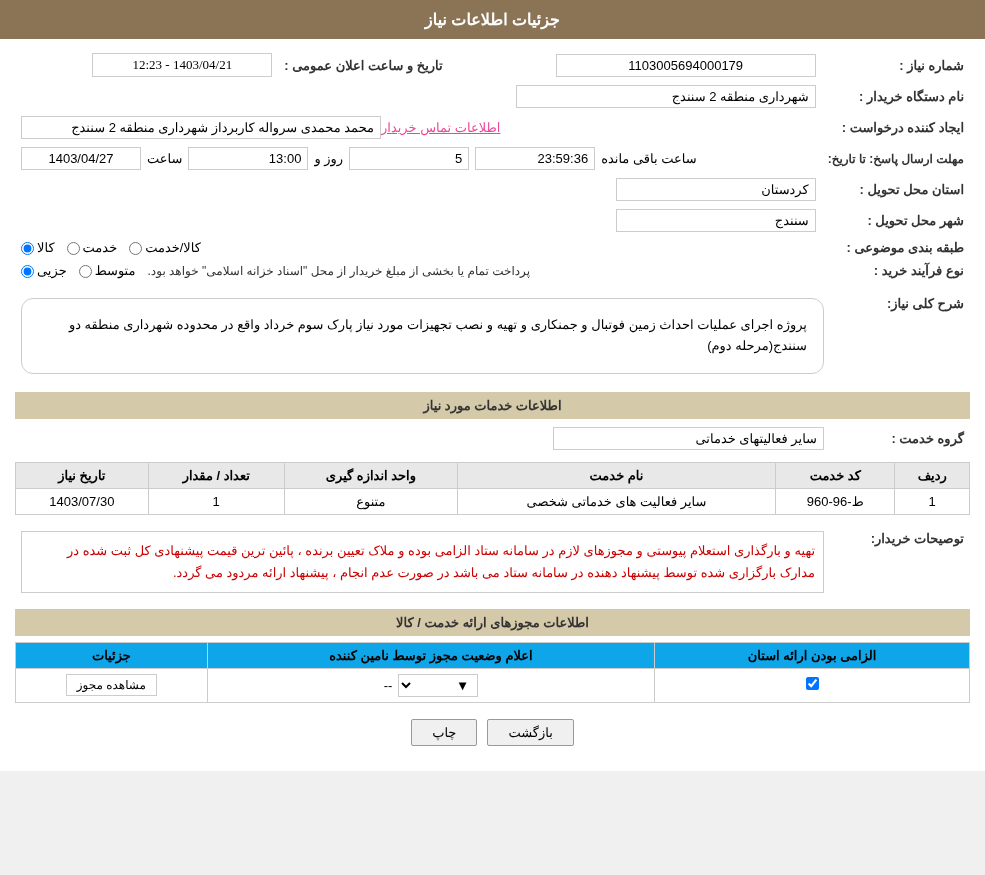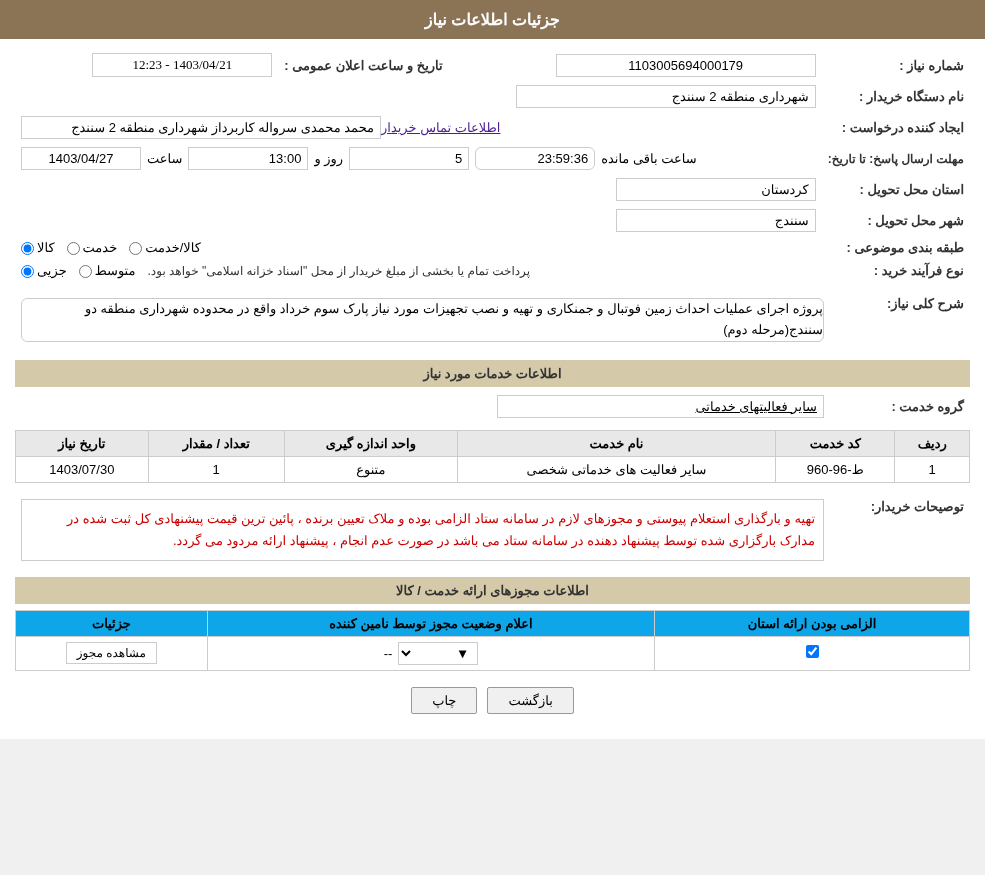"اطلاعات تماس خریدار" .link-blue { color: #4c1d95 -> #ec4899 }
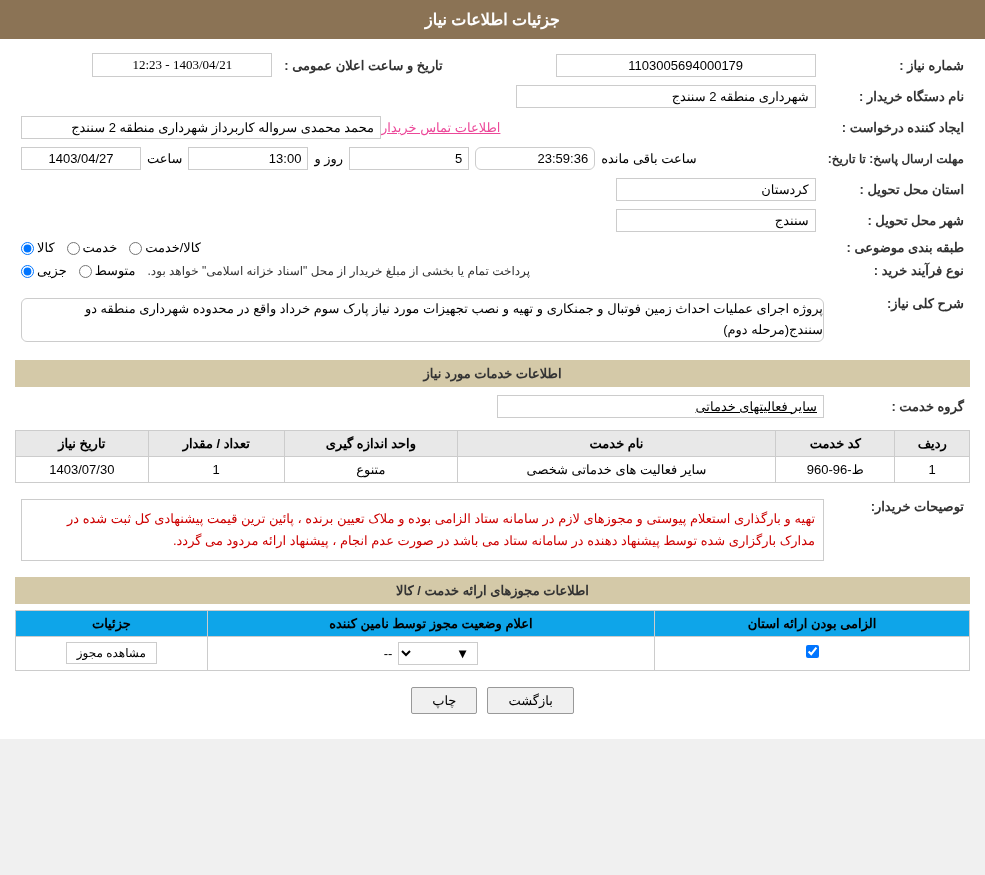"23:59:36" div.input-box { border-radius: 6px -> none }
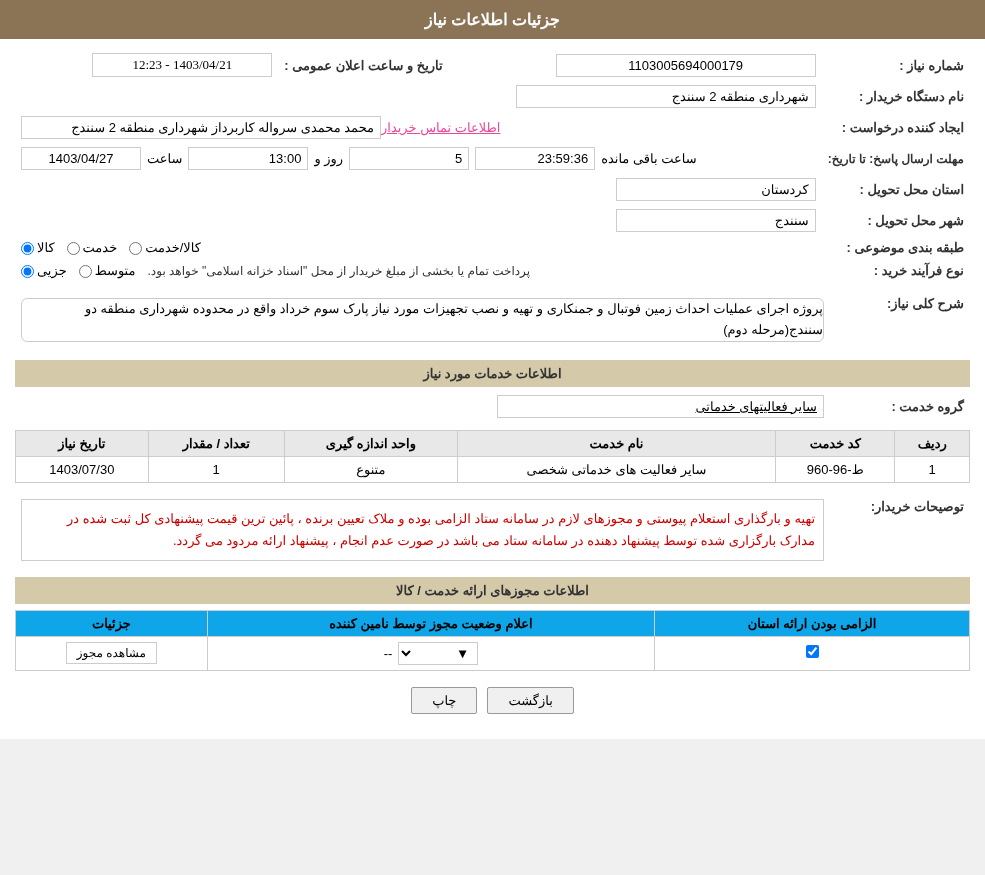"پروژه اجرای عملیات احداث زمین" .description-box { border-radius: 6px -> 12px; padding: 0 -> 16px }
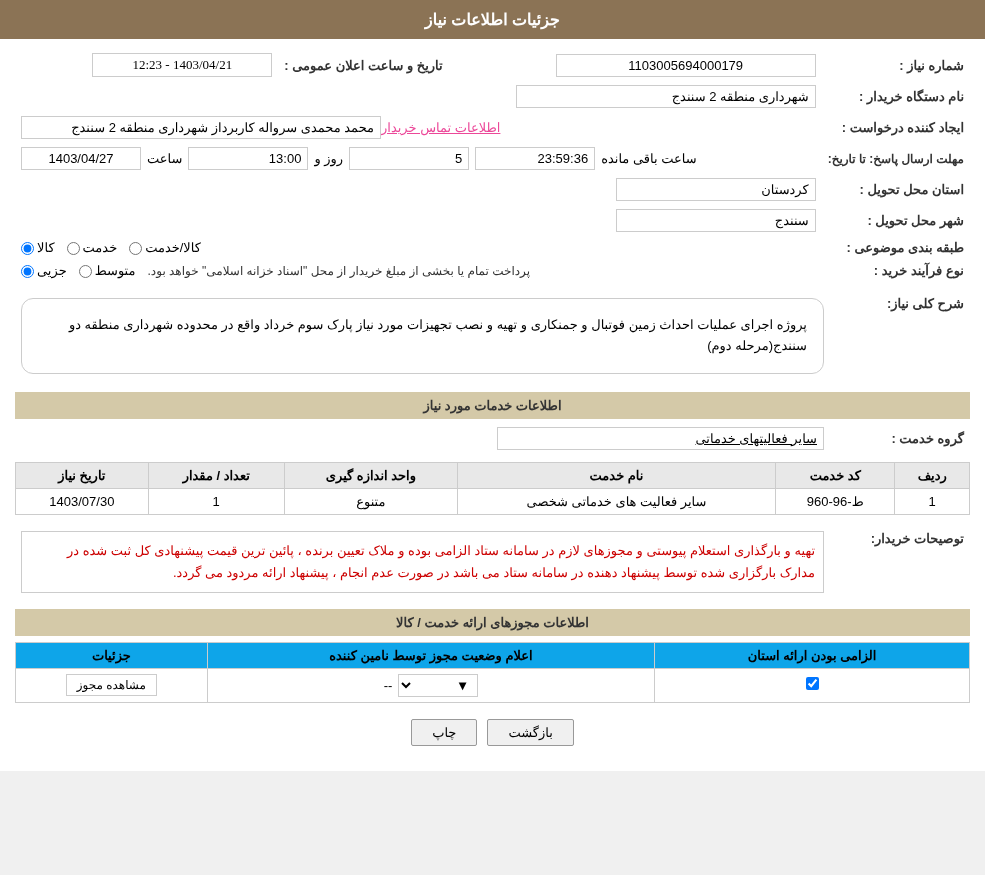"سایر فعالیتهای خدماتی" div.input-box { text-decoration: underline -> none; width: 327px -> 271px }
